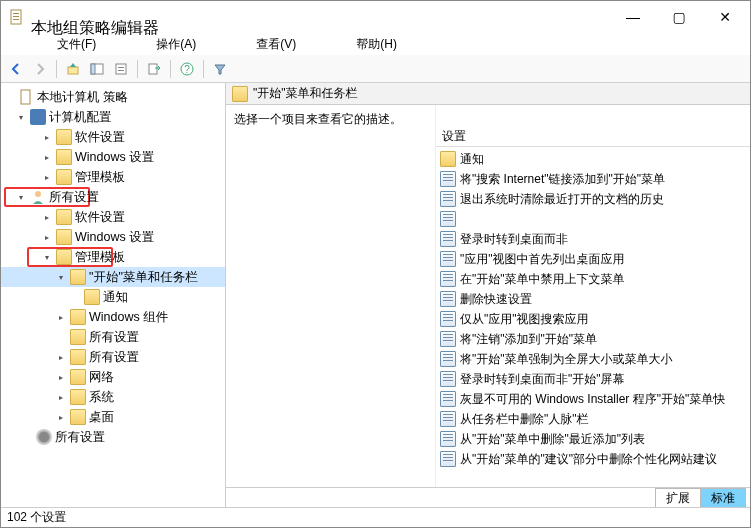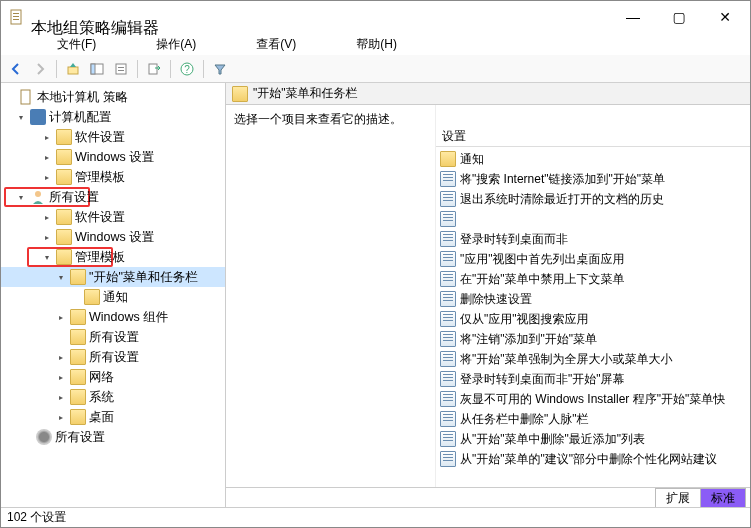"标准" .tab { background: #8b5cf6 -> #7dd3fc }
